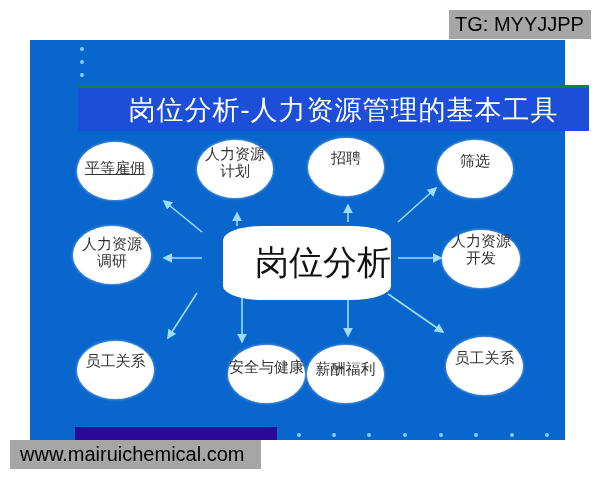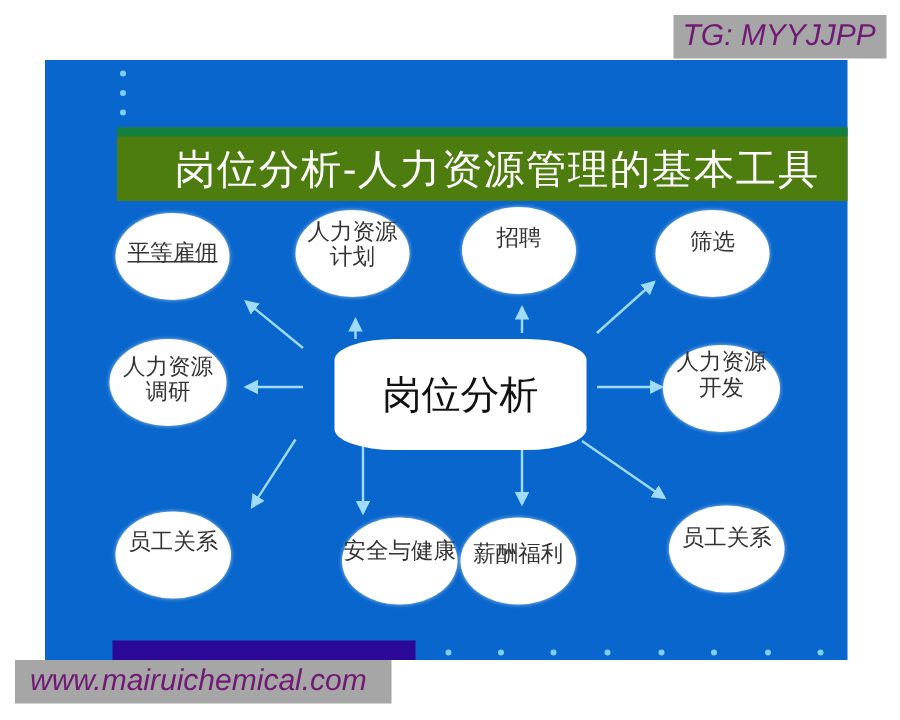"TG: MYYJJPP" .wm { color: #701a75 -> #000000; font-style: italic -> none }
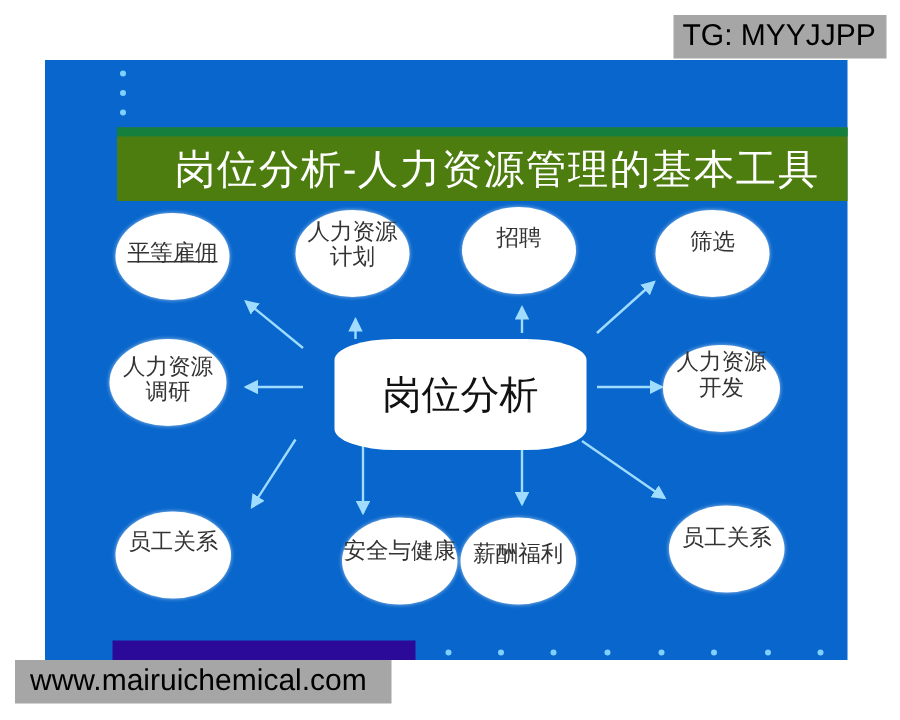"岗位分析-人力资源管理的基本工具" .title-bar { background: #4d7c0f -> #1d4ed8; border-top: 6px solid #15803d -> 3px solid #15803d; padding-left: none -> 24px }
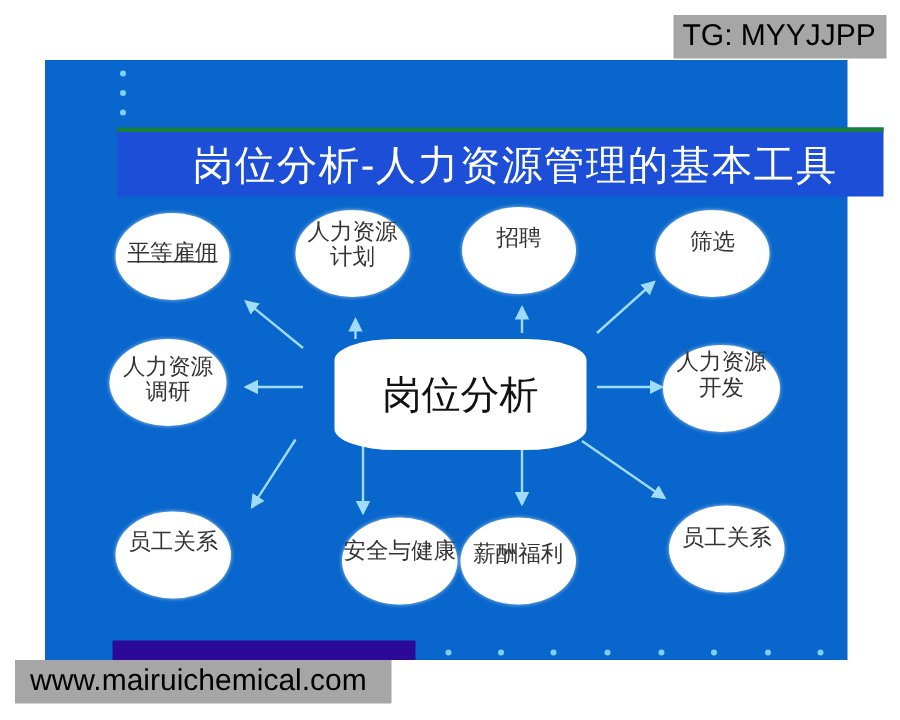"岗位分析" .center { font-size: 26px -> 34px; justify-content: center -> flex-end }
